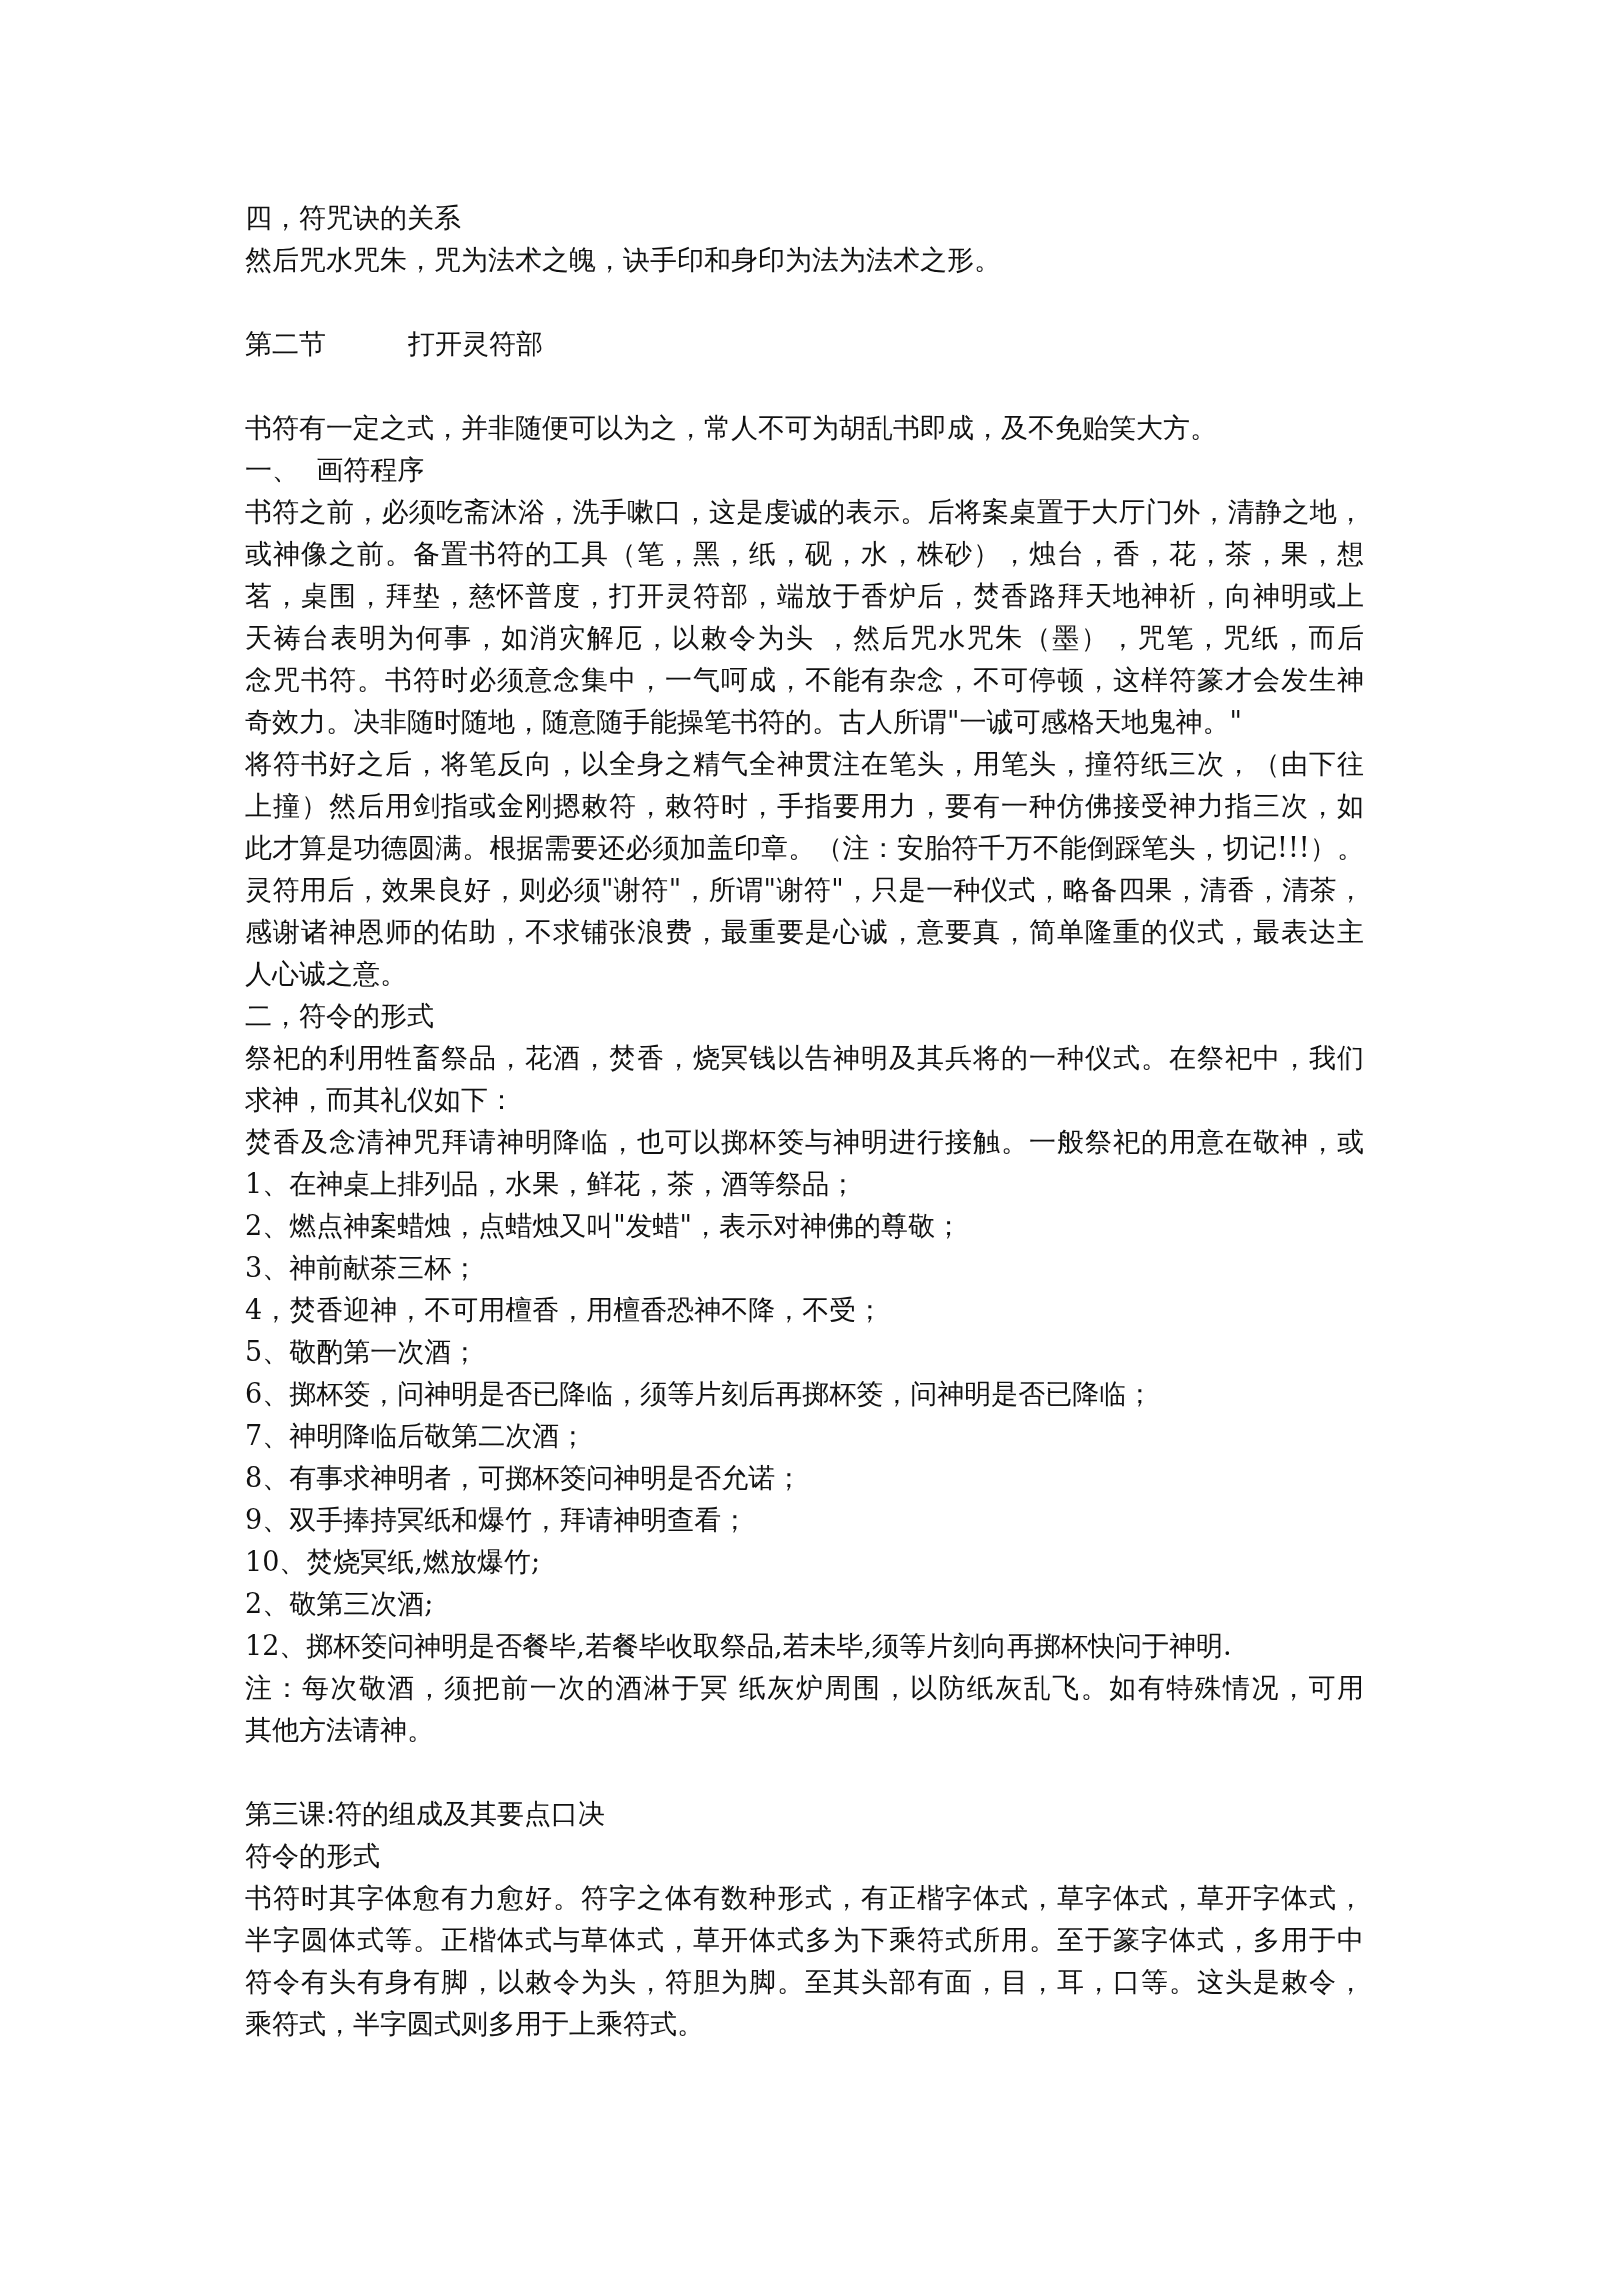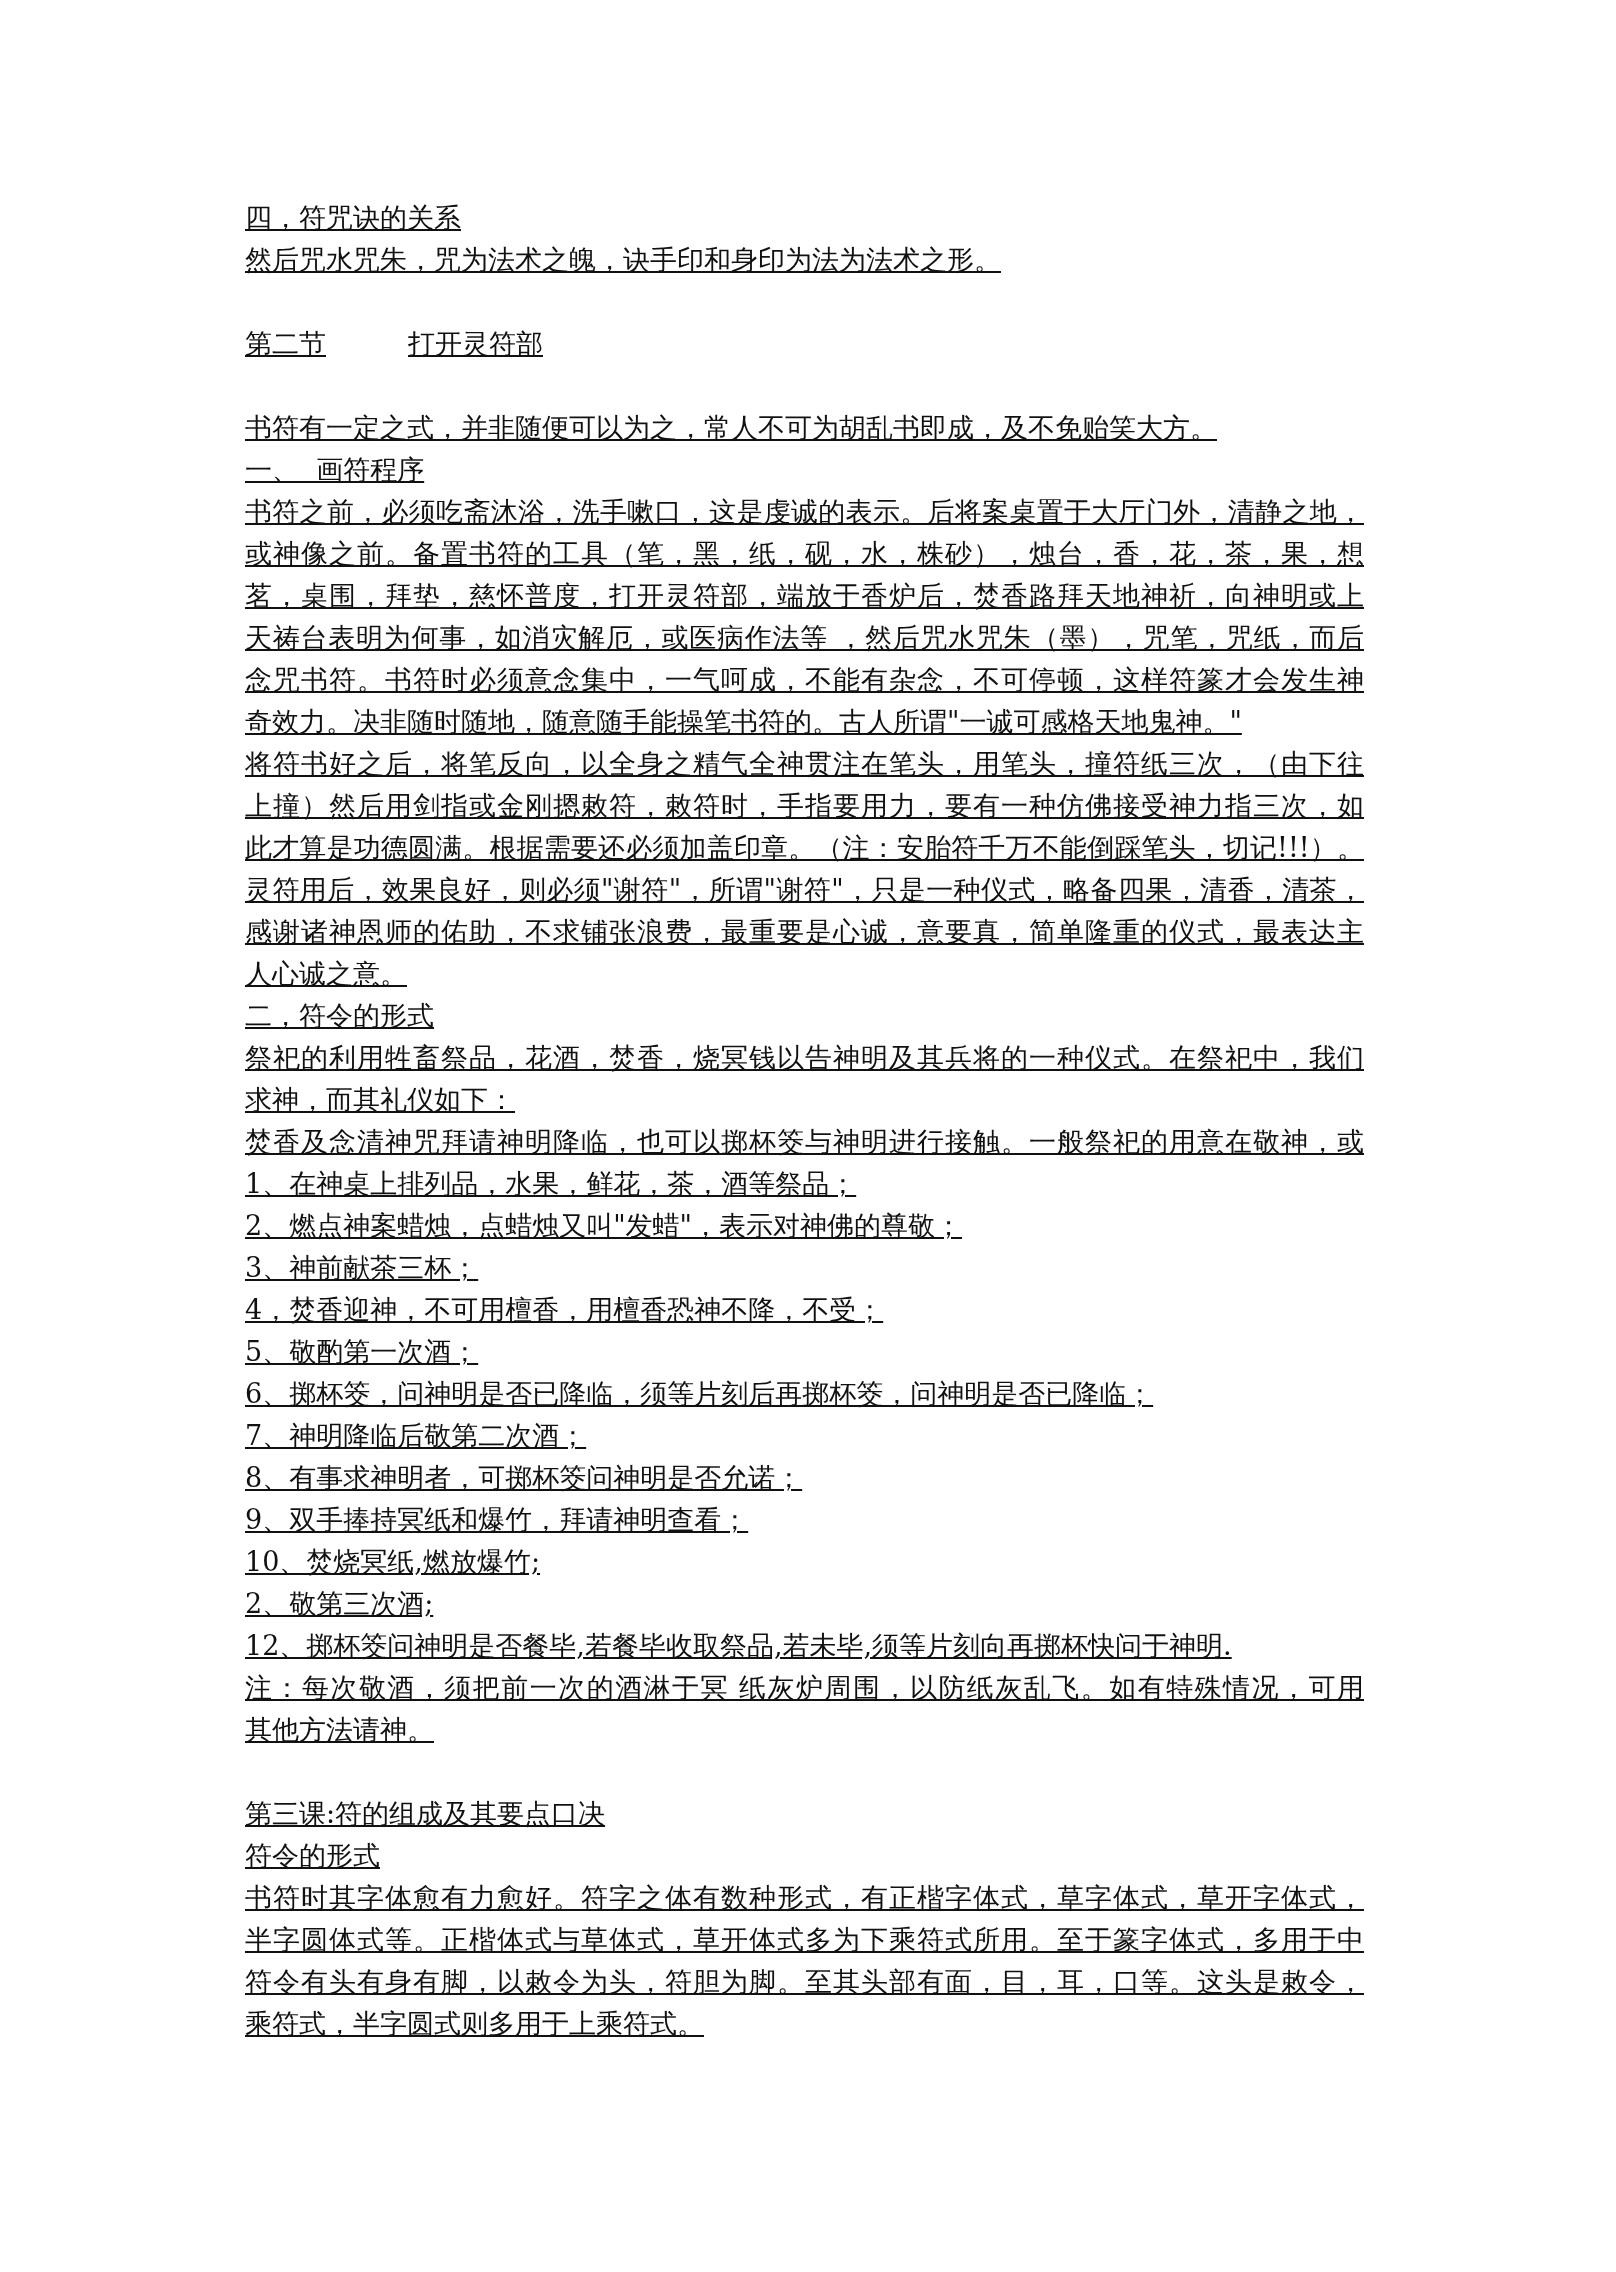"四，符咒诀的关系" .text-column { text-decoration: underline -> none }
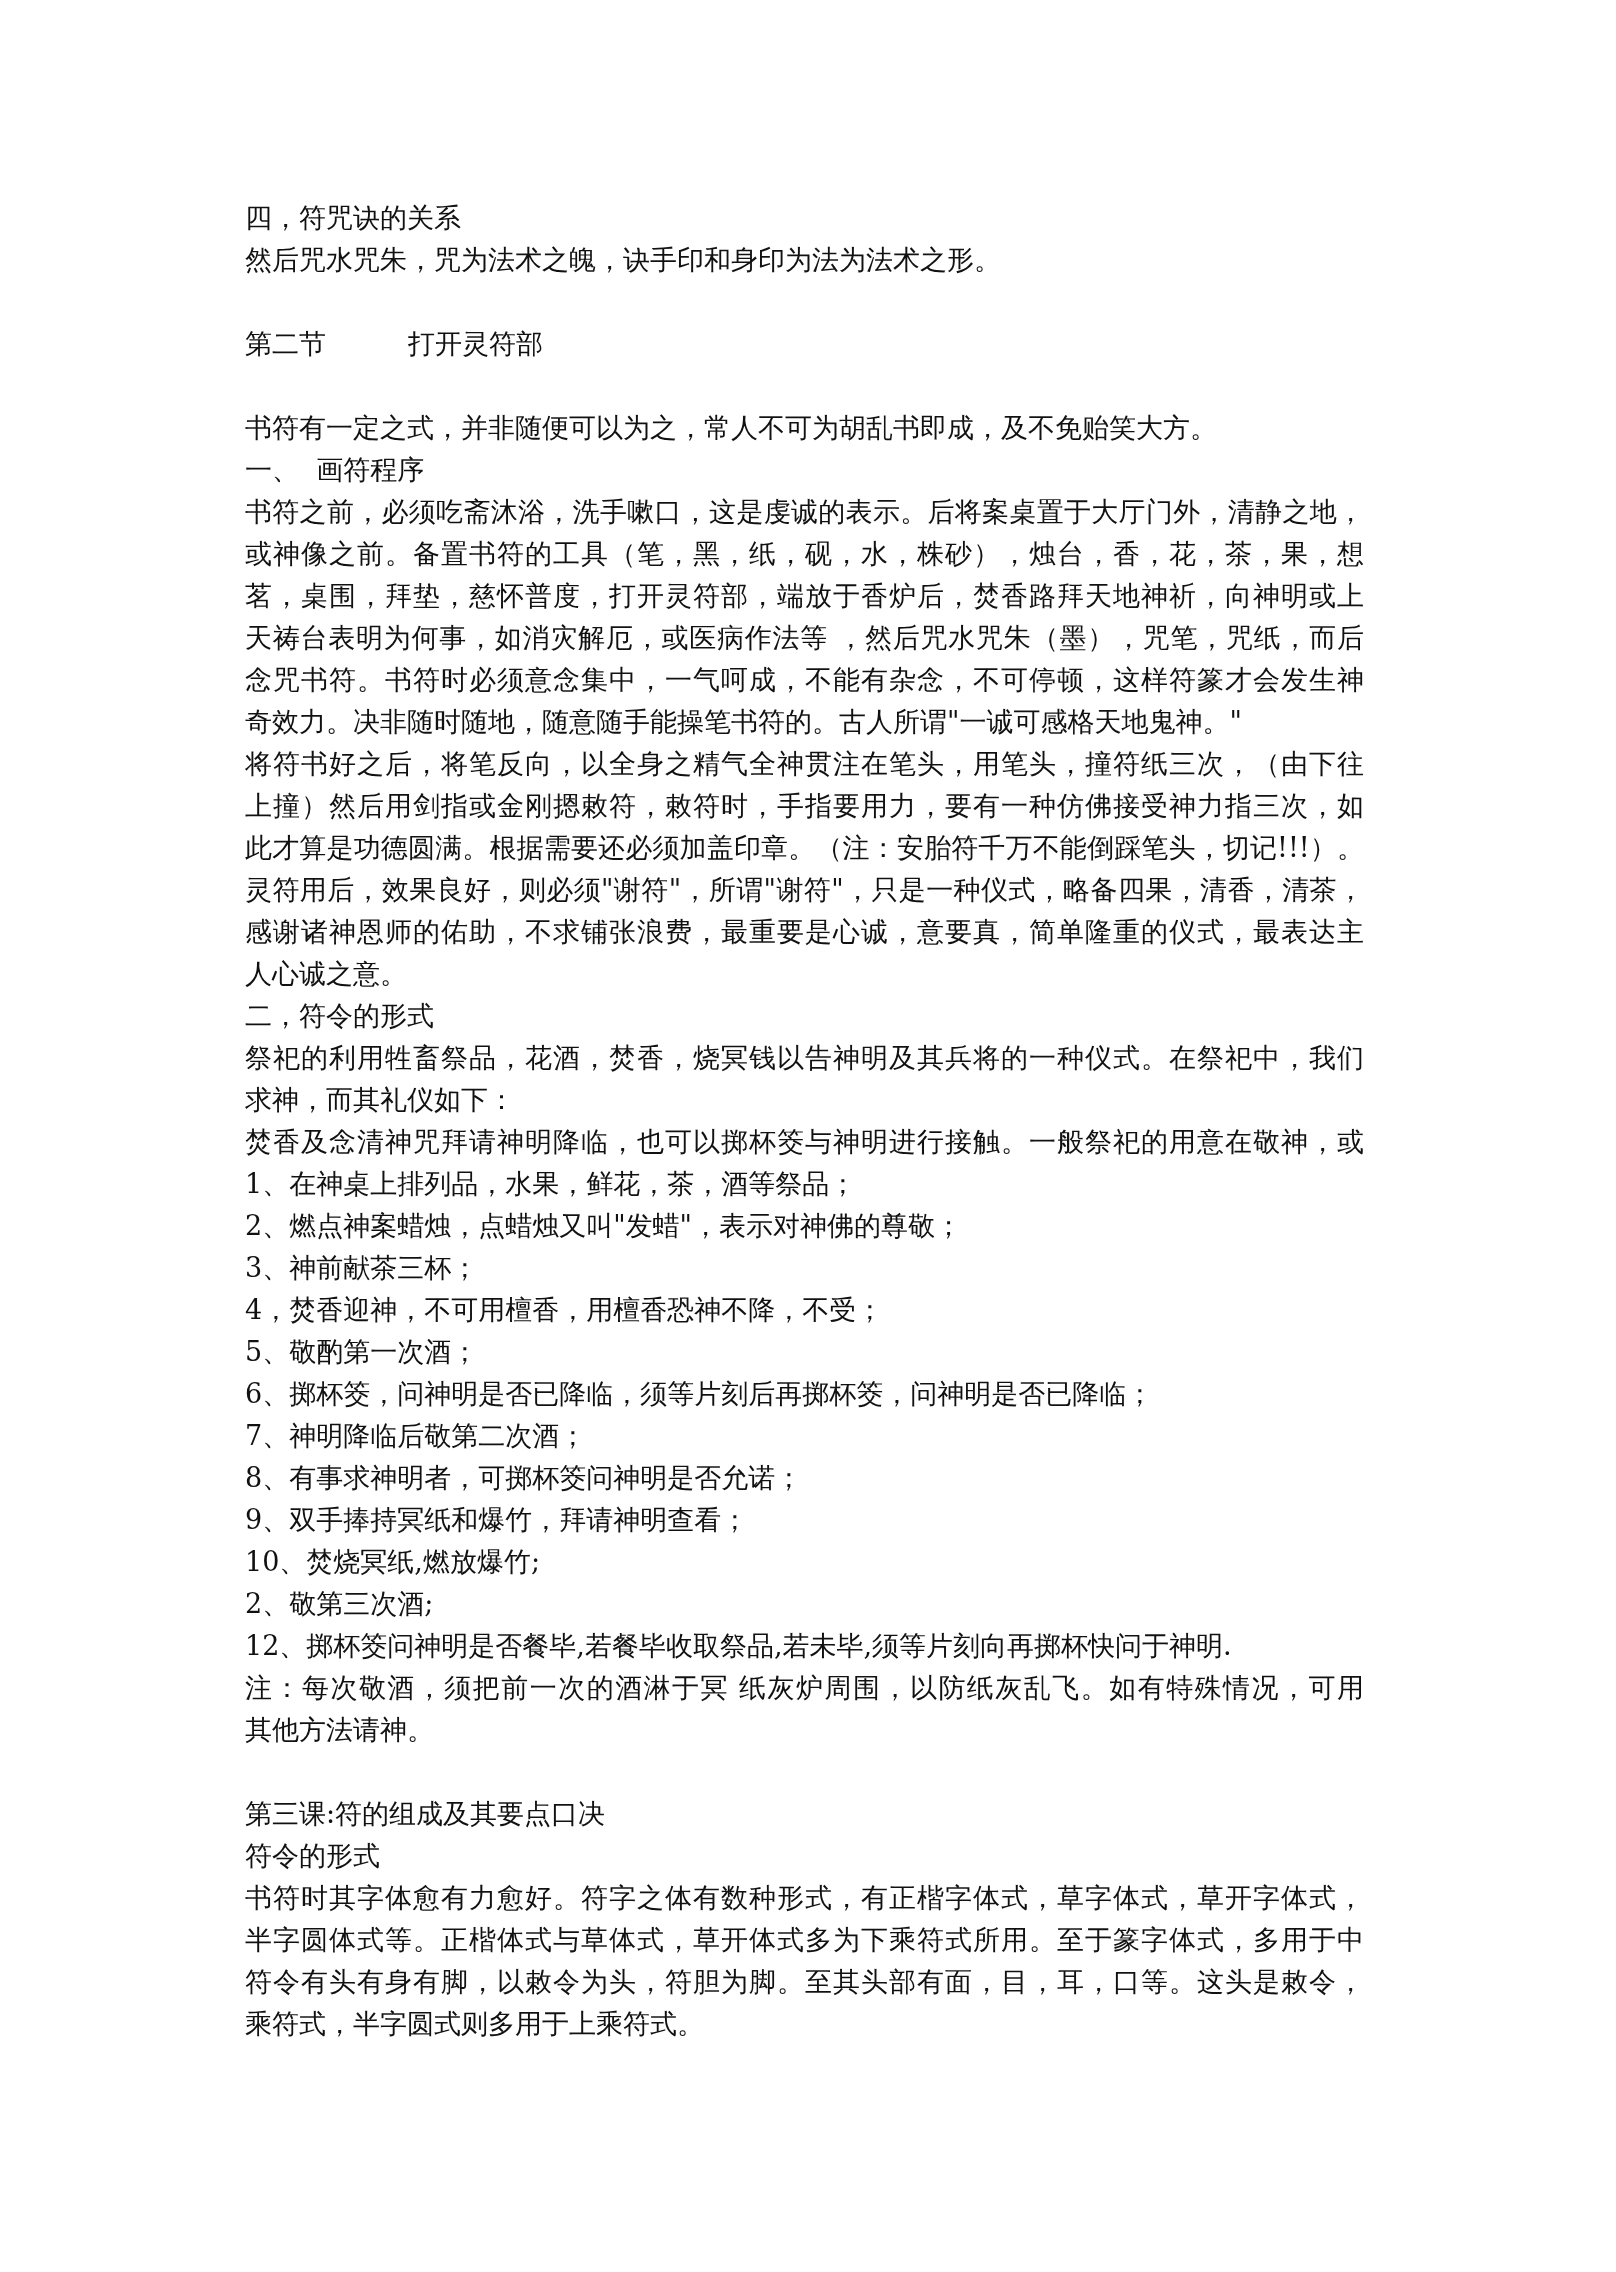"天祷台表明为何事，如消灾解厄，或医病作法等" div.line { text: 或医病作法等 -> 以敕令为头 }
